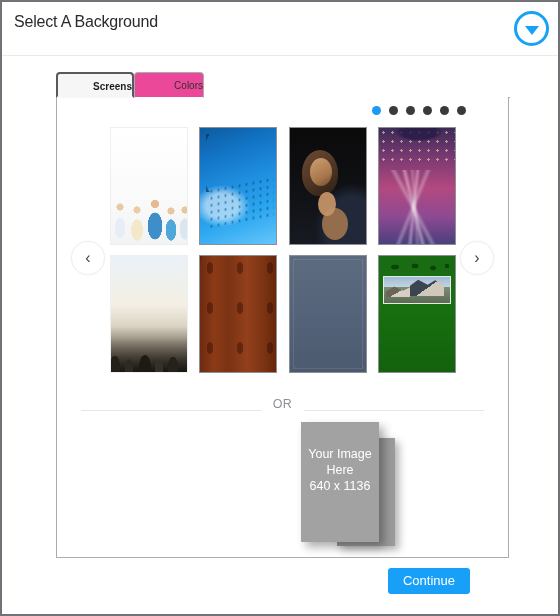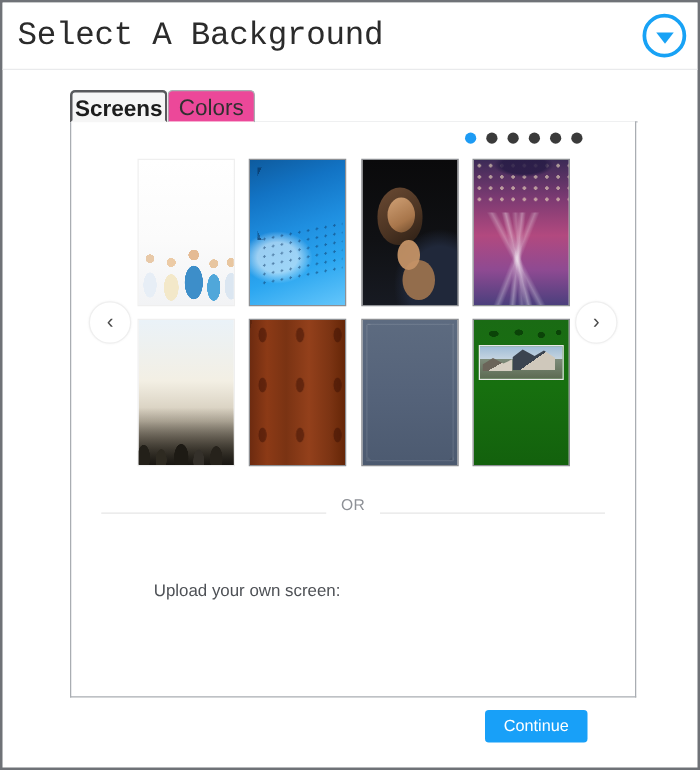"Select A Background" .header-title { font-family: Liberation Mono, monospace -> none; font-size: 26px -> 16px }
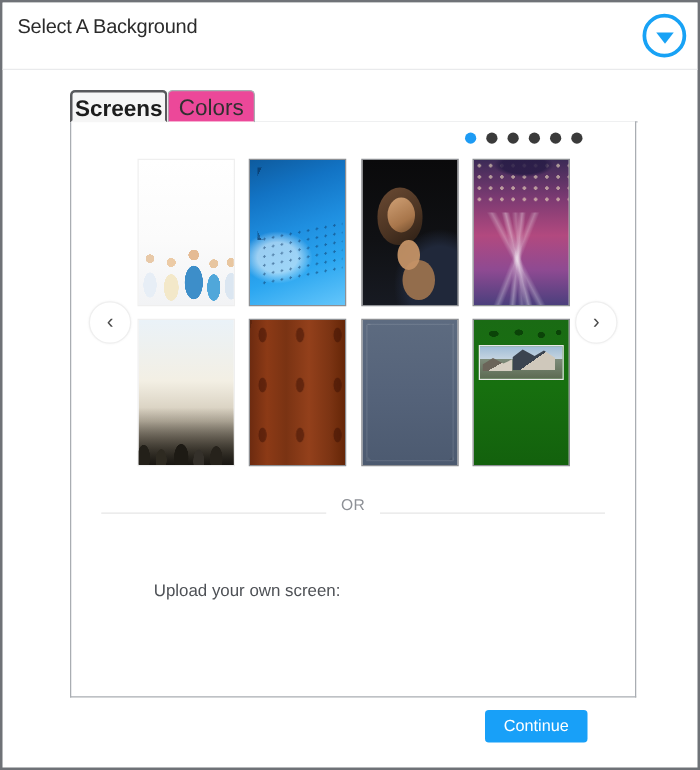"Screens" .tab { font-size: 18px -> 10px; text-align: center -> right }
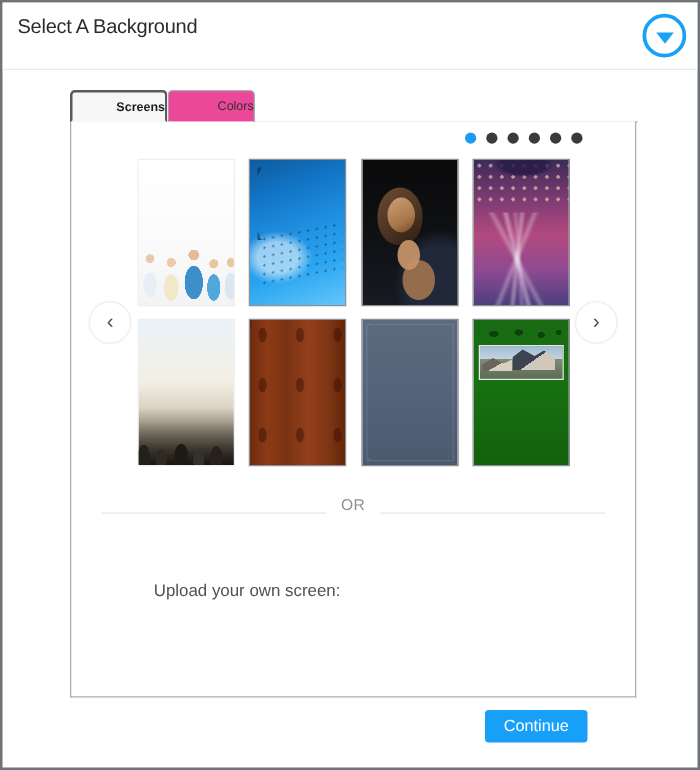"Your Image" div.placeholder-stack { html: none -> <div> <div></div> <div> <div>Your Image</div> <div>Here</div> <div>640 x 1136</div> </div> </div> }
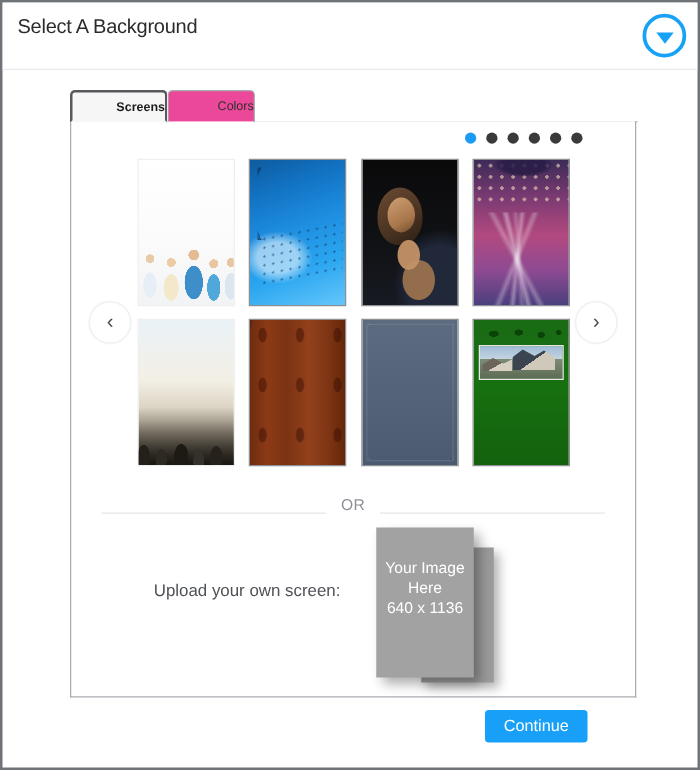"Upload your own screen:" div.upload-label { html: <div>Upload your own screen:</div> -> none }
